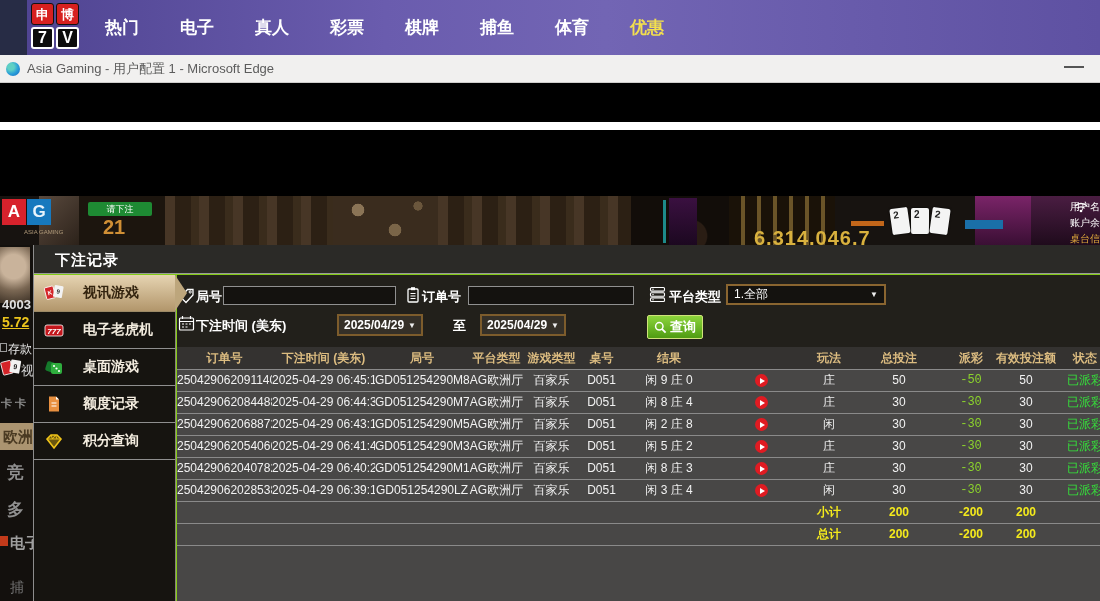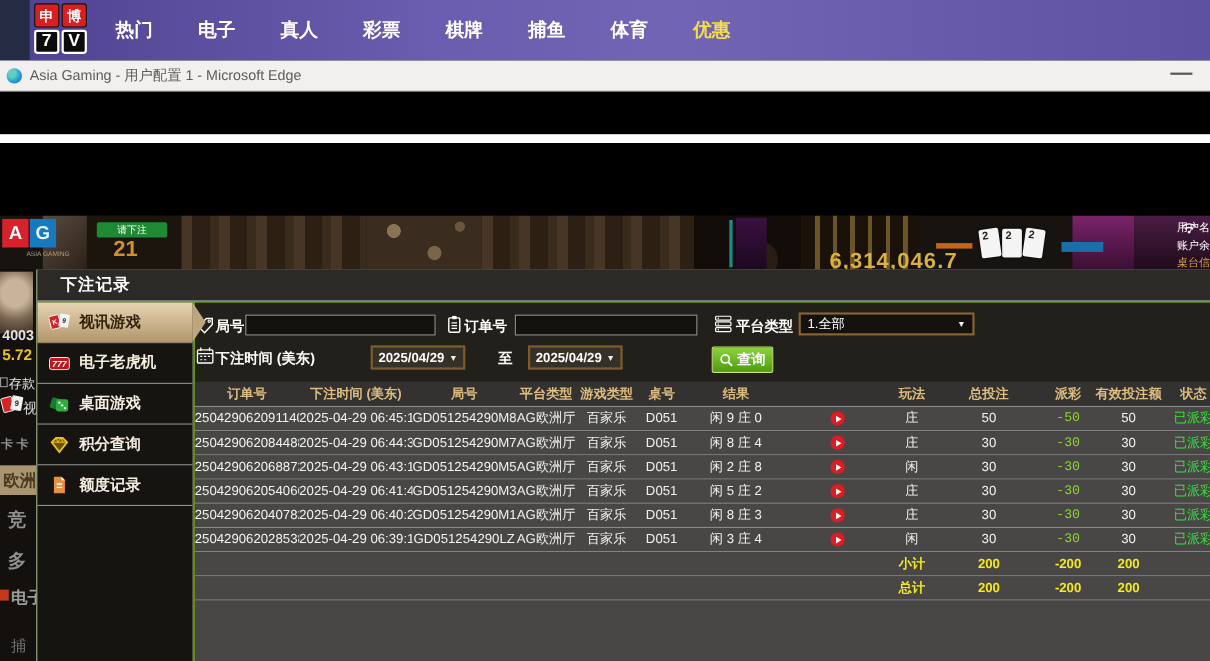"视讯游戏" .side-item { gap: 8px -> 19px }
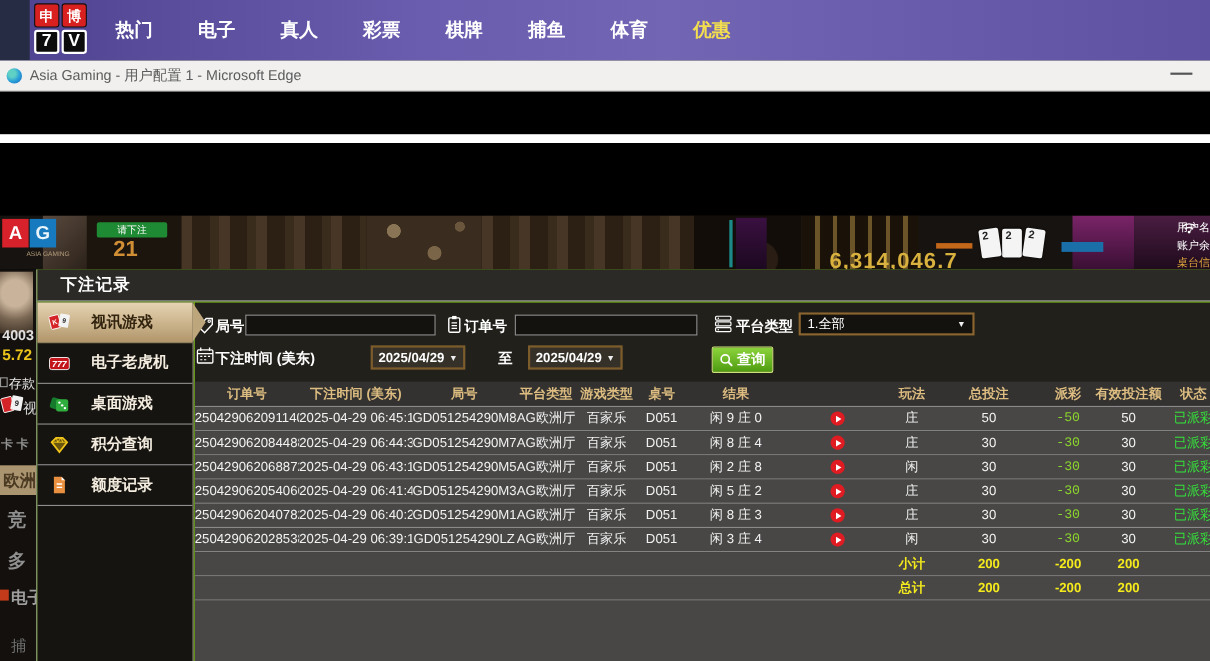"5.72" #bg-balance { text-decoration: none -> underline }
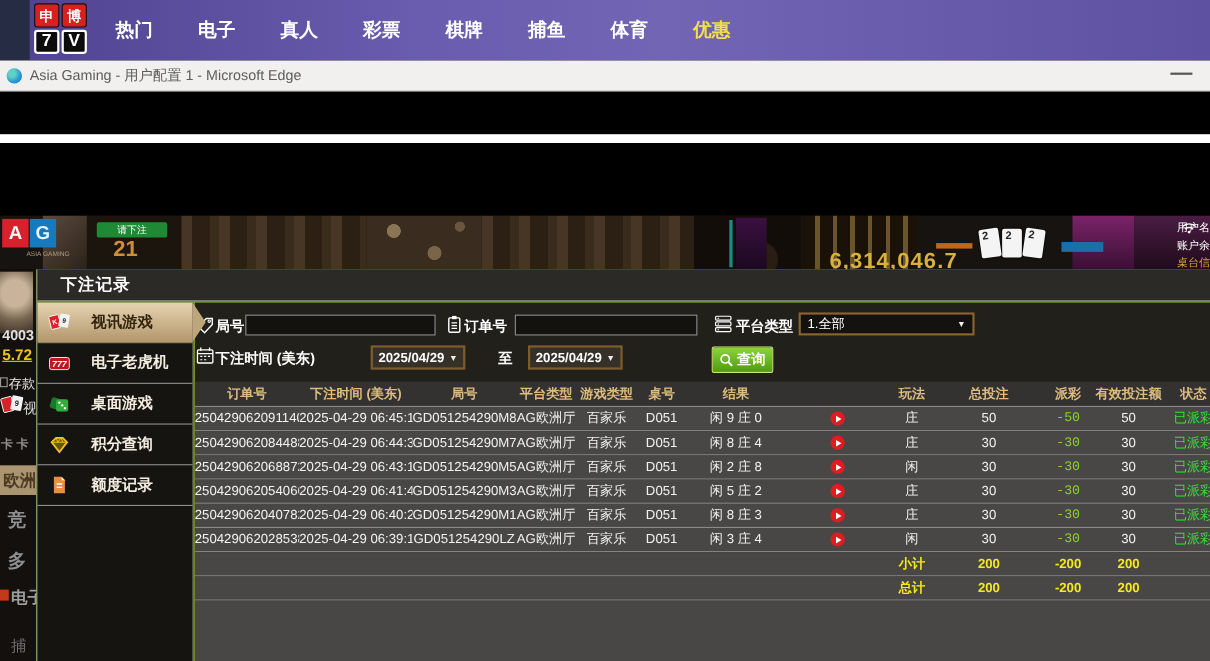"积分查询" div.side-item { order: before "额度记录" -> after "额度记录" }
